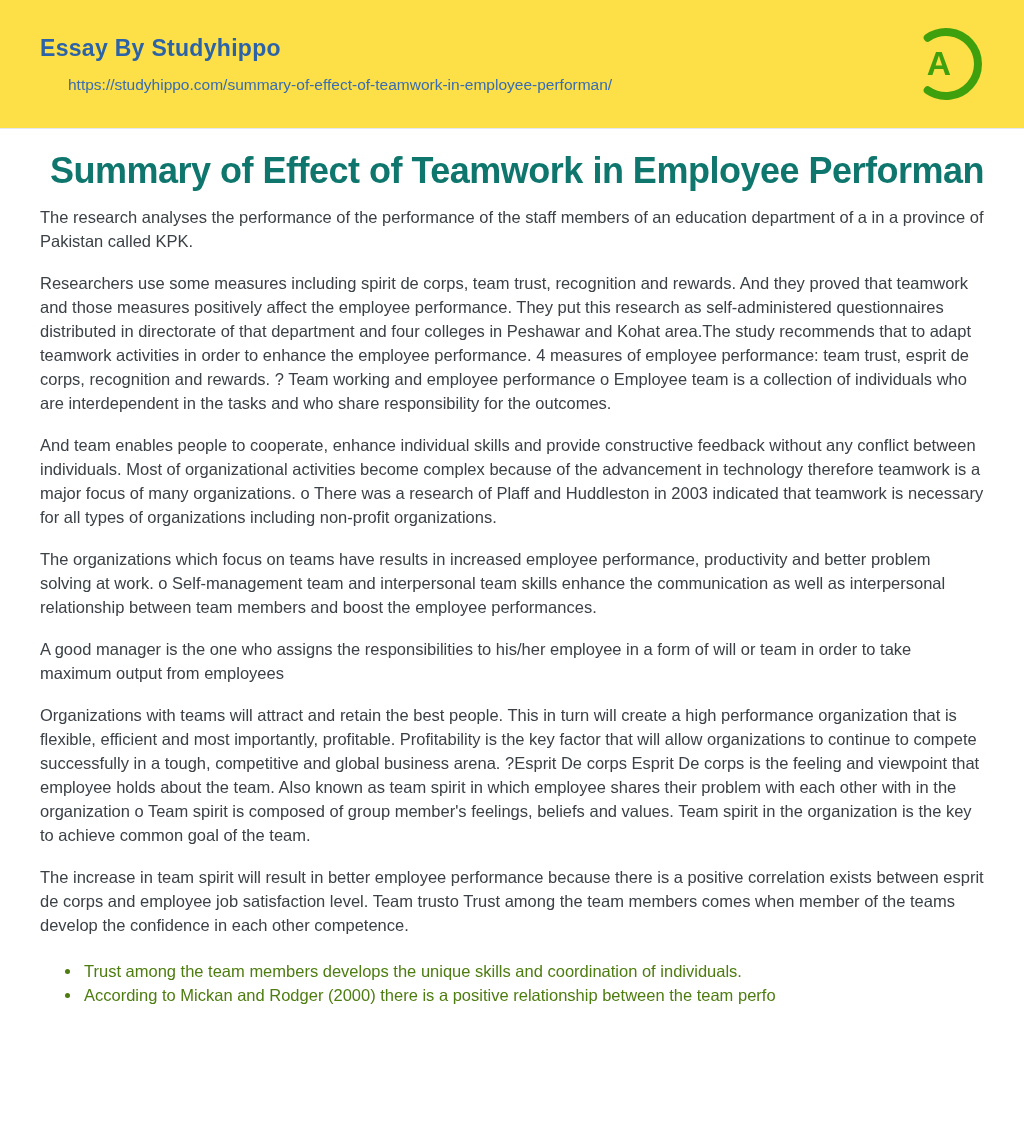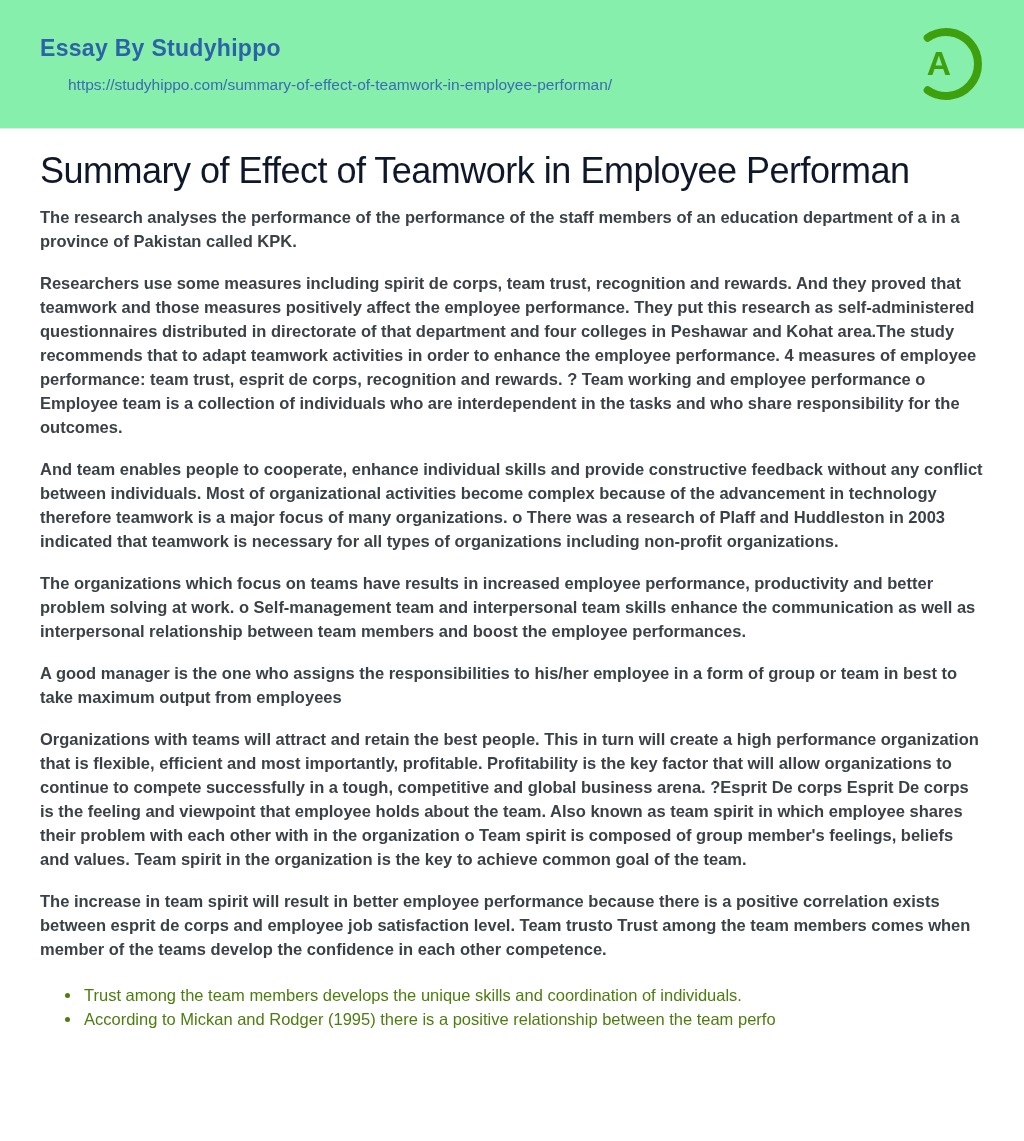"Essay By Studyhippo" .page-header { background: #86efac -> #fde047 }
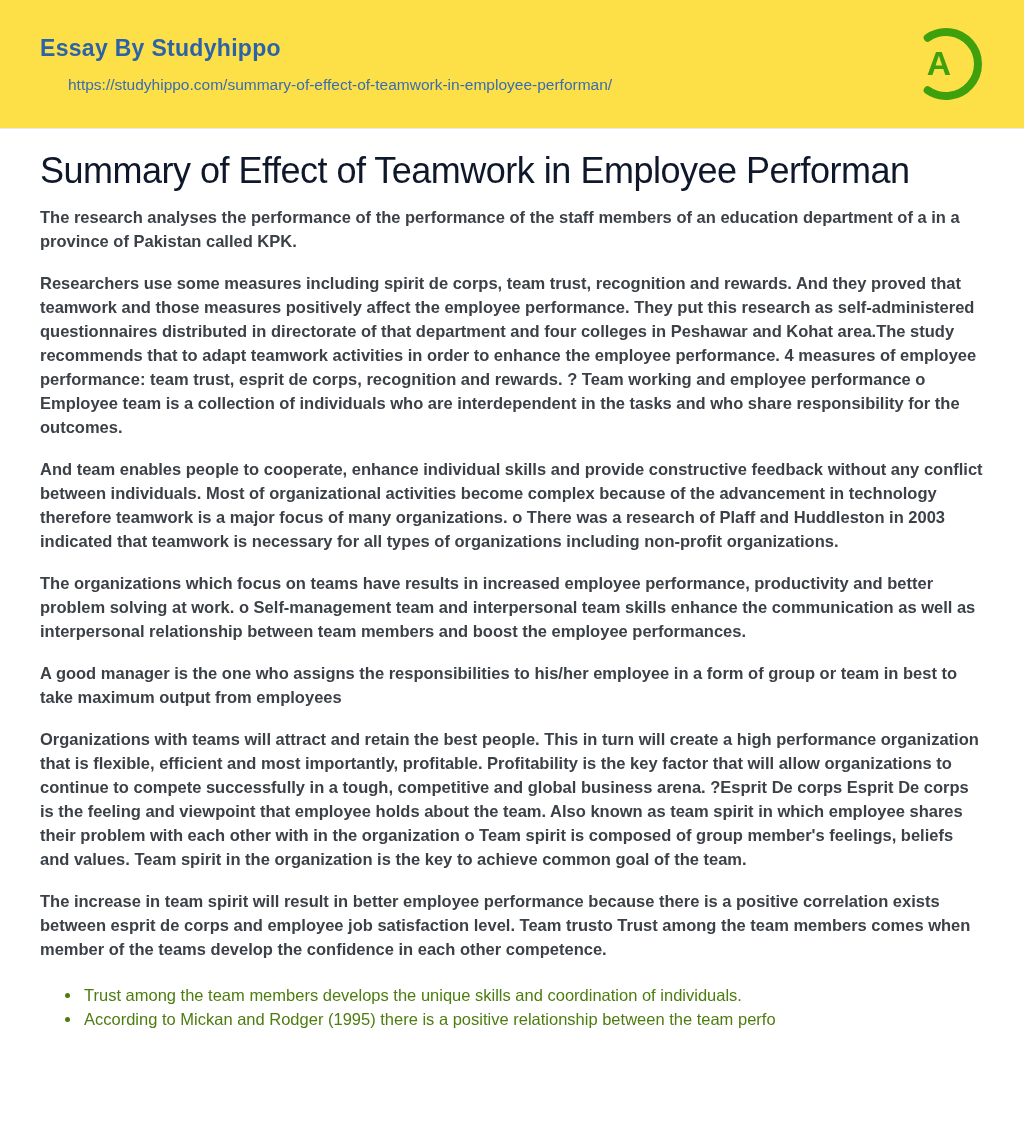"Summary of Effect of Teamwork" .essay-title { color: #0f172a -> #0f766e; font-weight: 400 -> 700; text-align: none -> right }
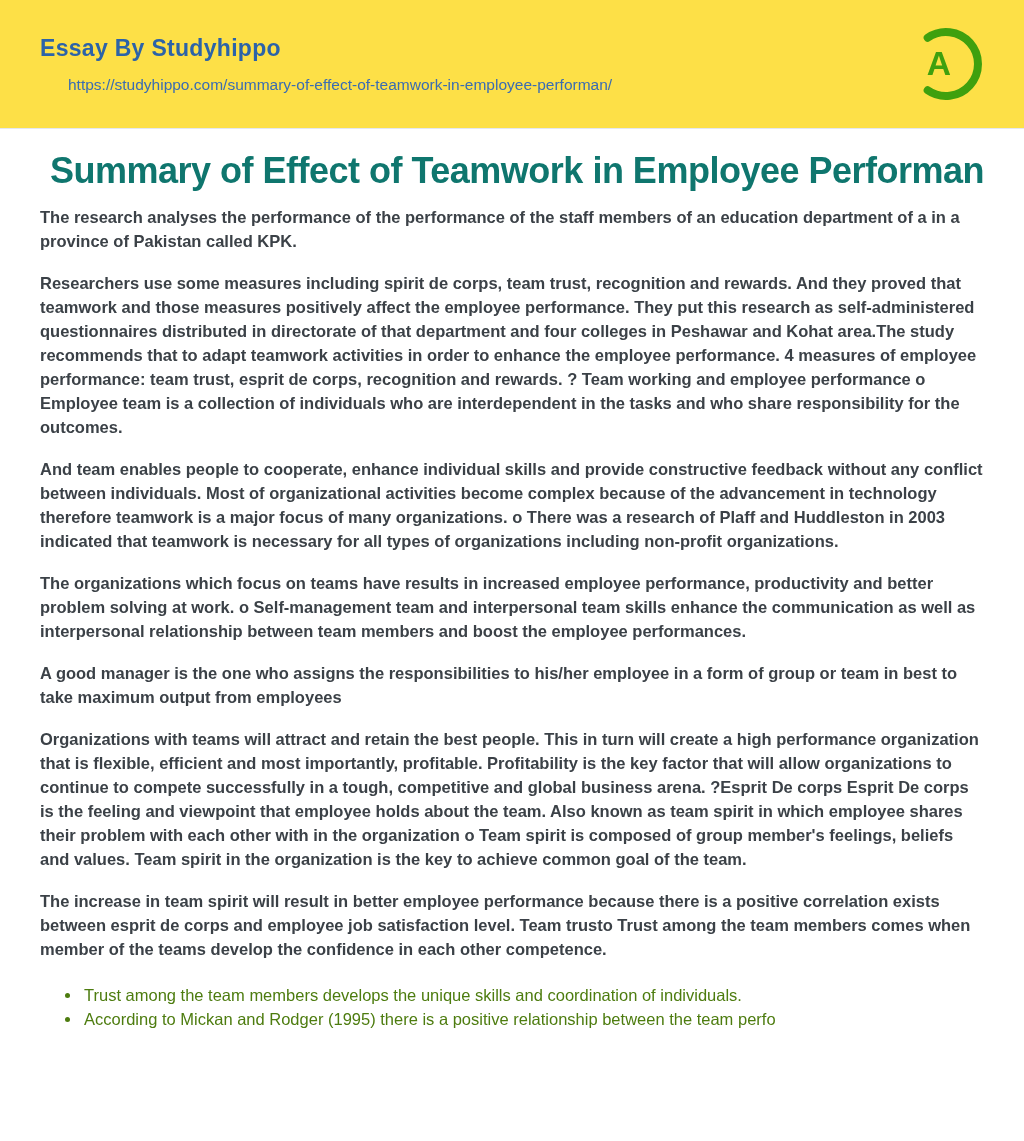"The research analyses the performance" .essay-content p { font-weight: bold -> none }
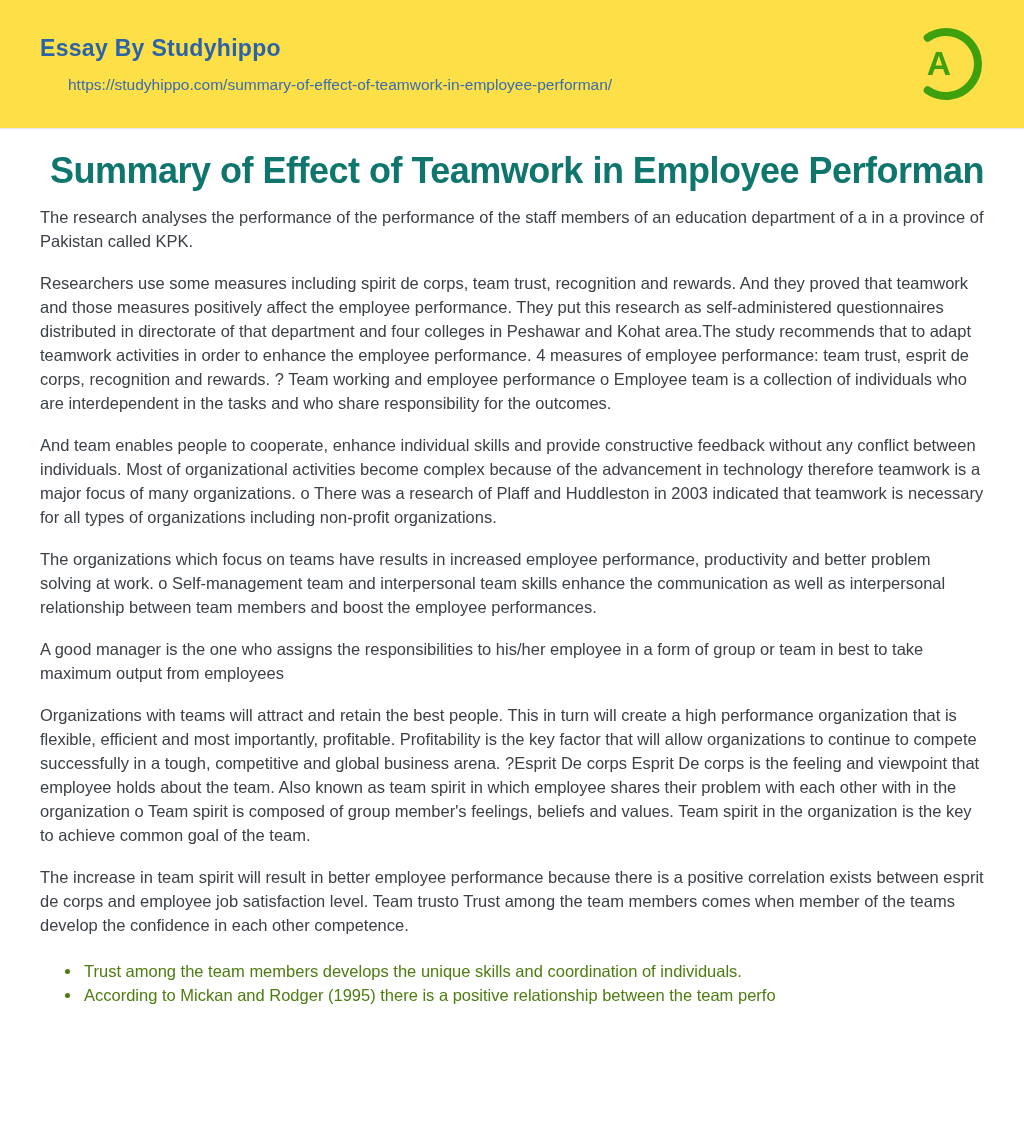"A good manager is the" p { text: group or team in best -> will or team in order }
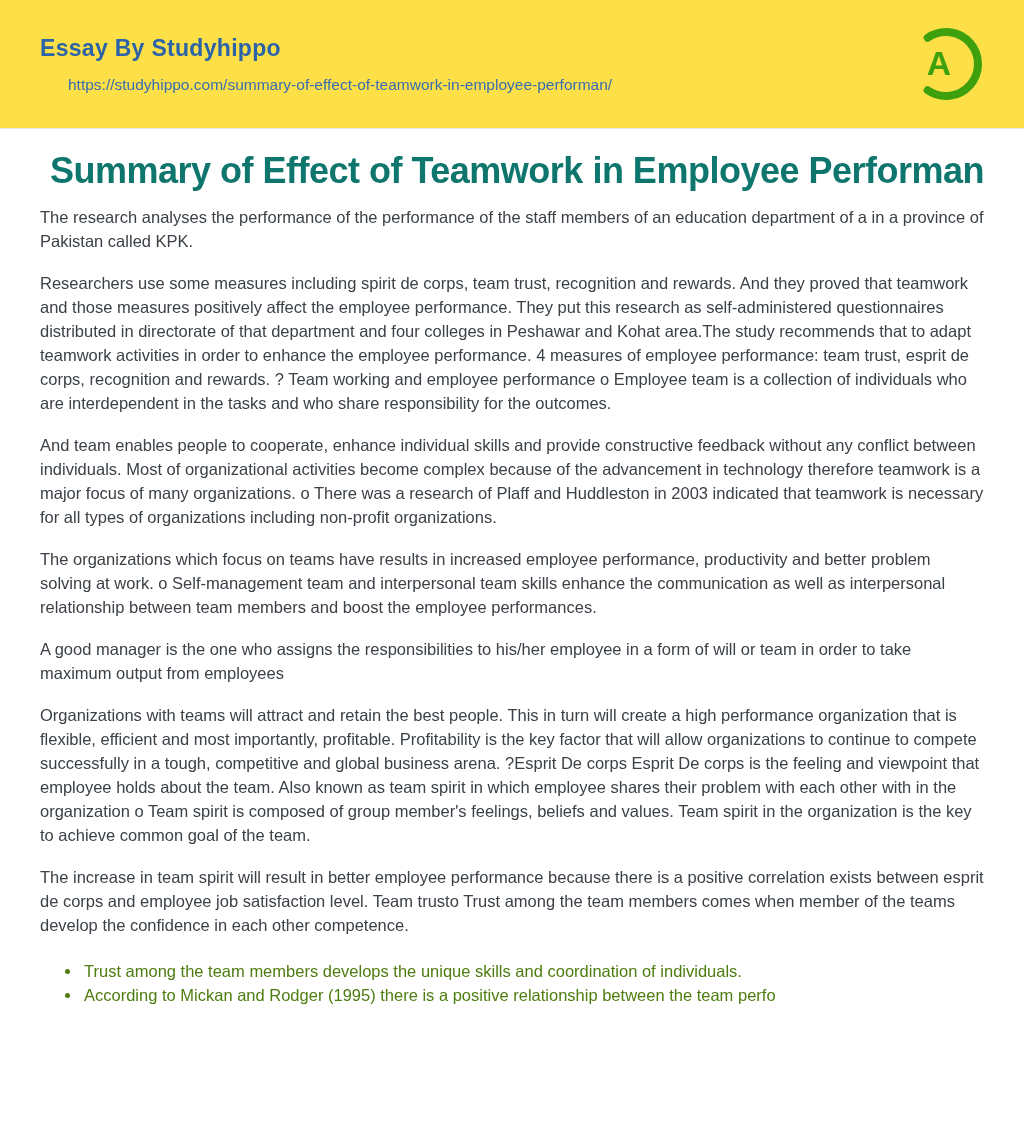"According to Mickan and Rodger" li { text: 1995 -> 2000 }
